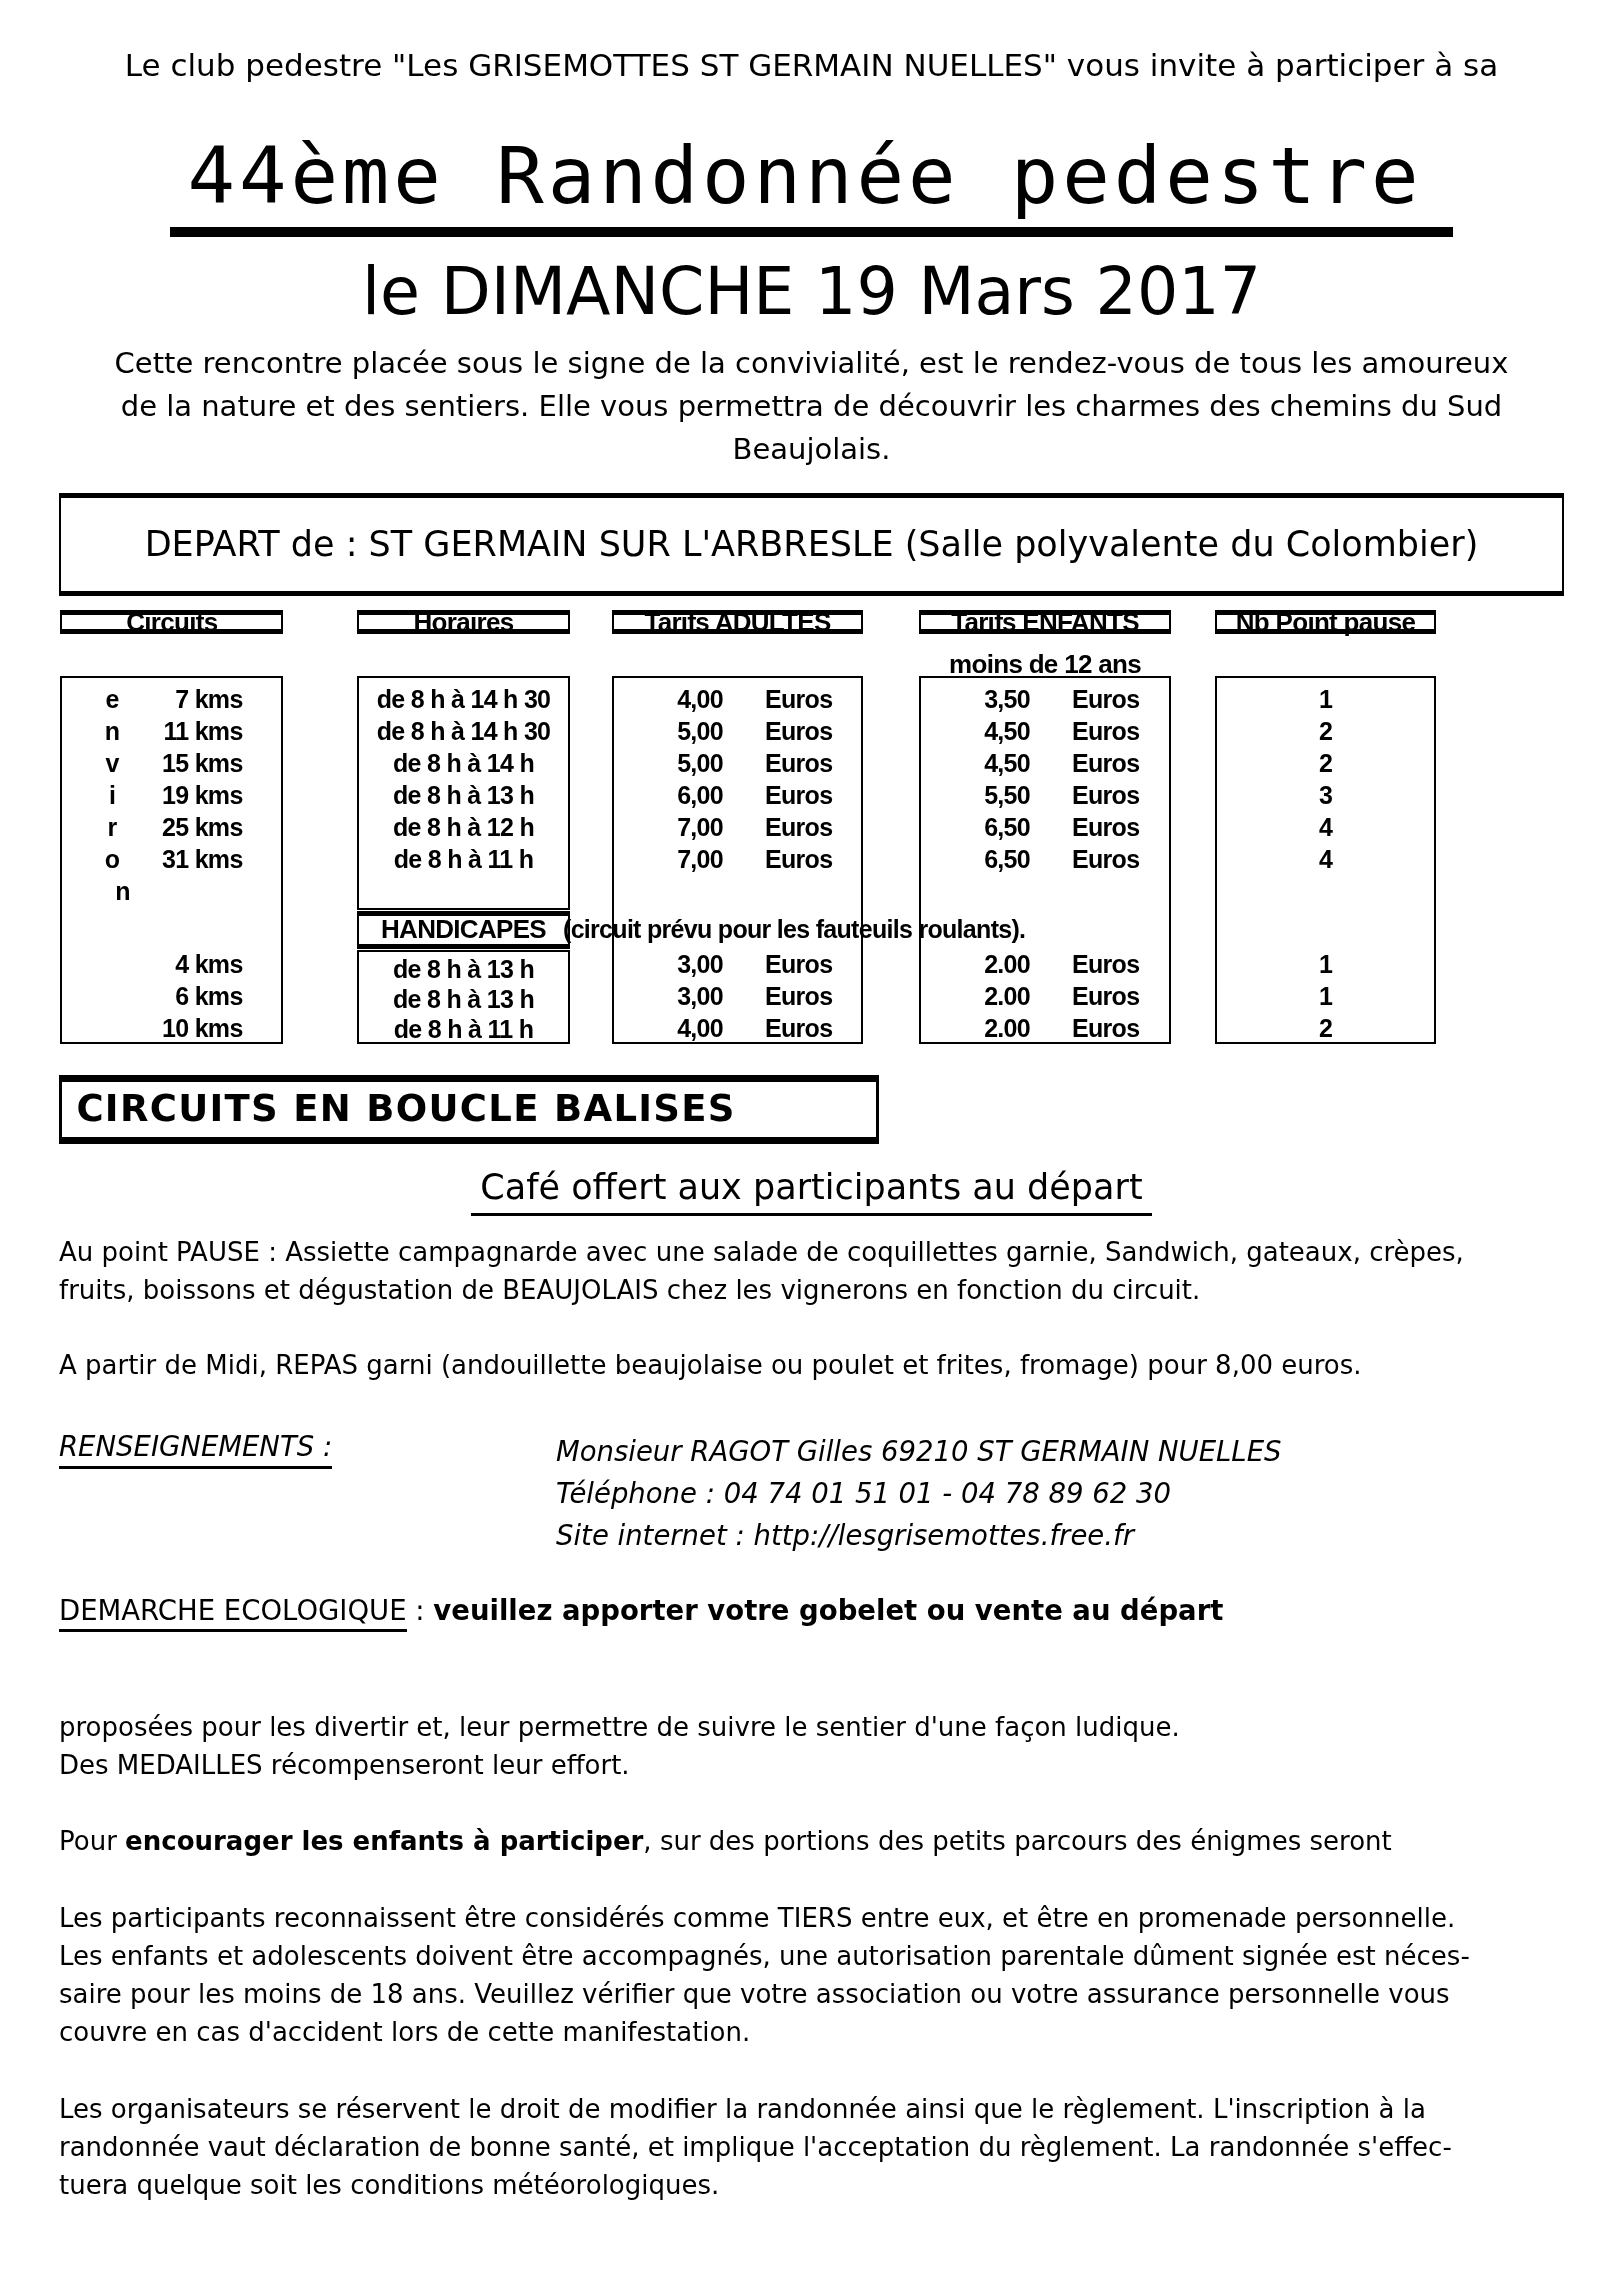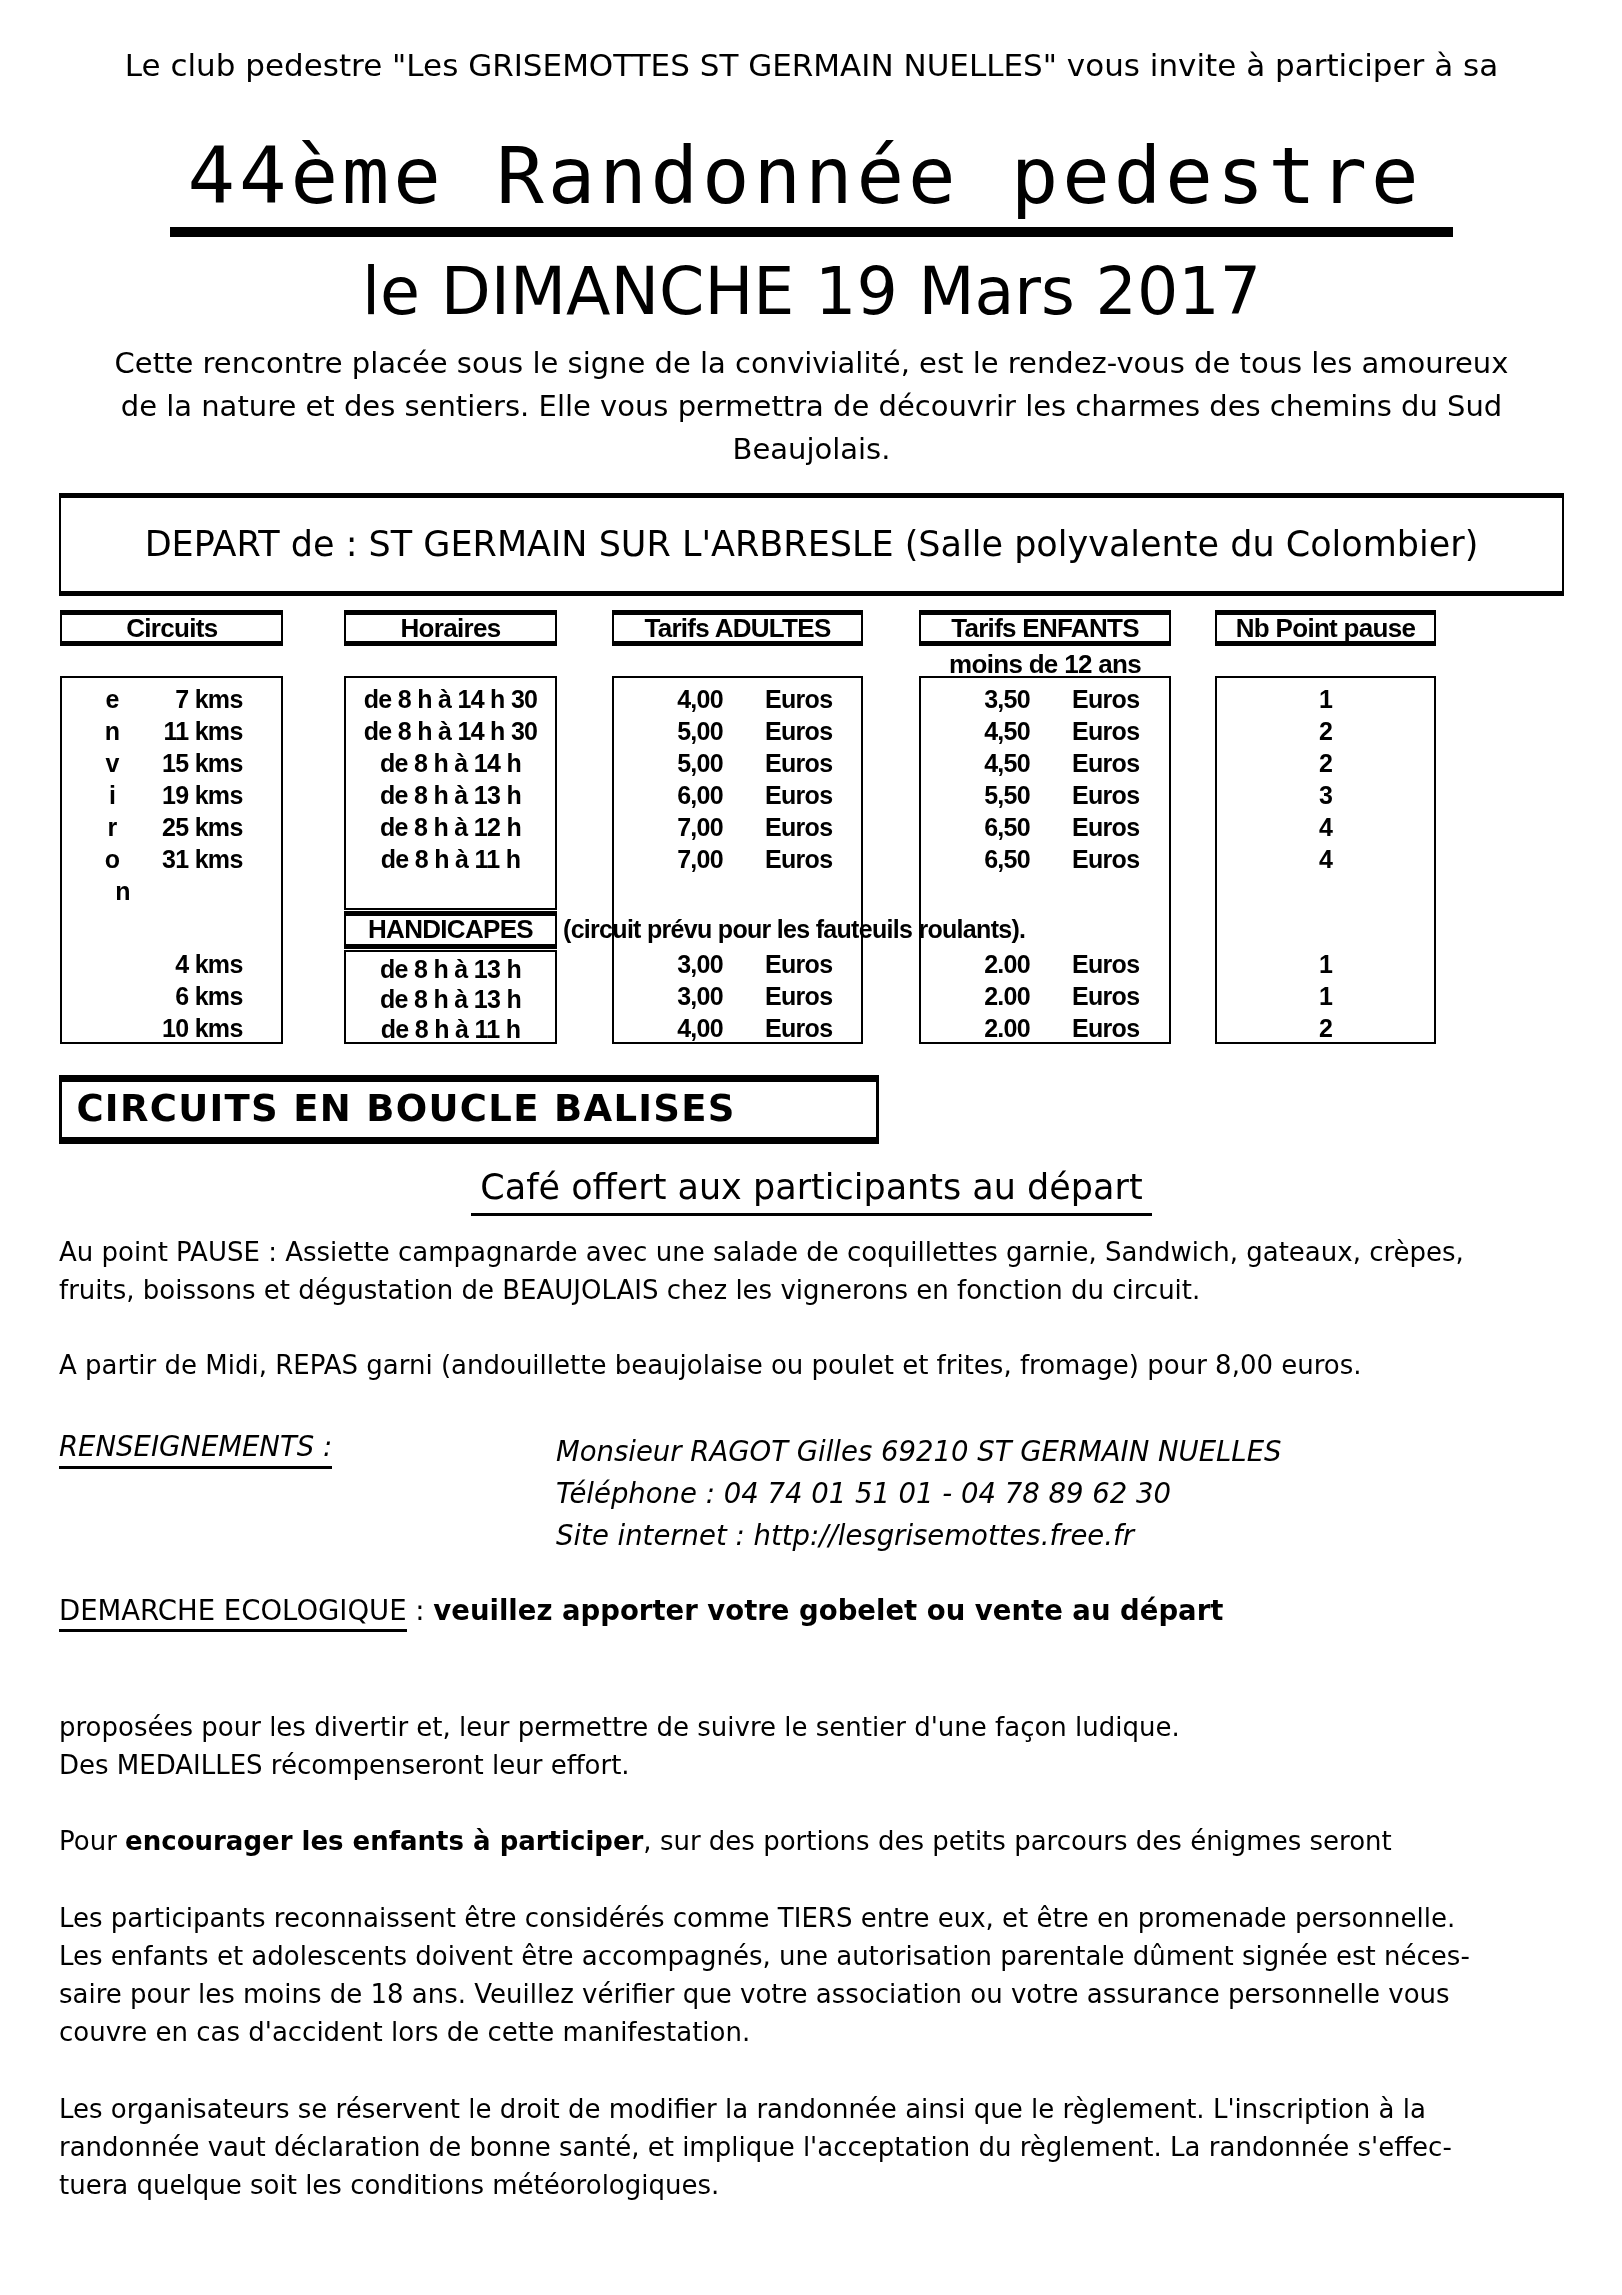"Circuits" .hdr { height: 36px -> 24px }
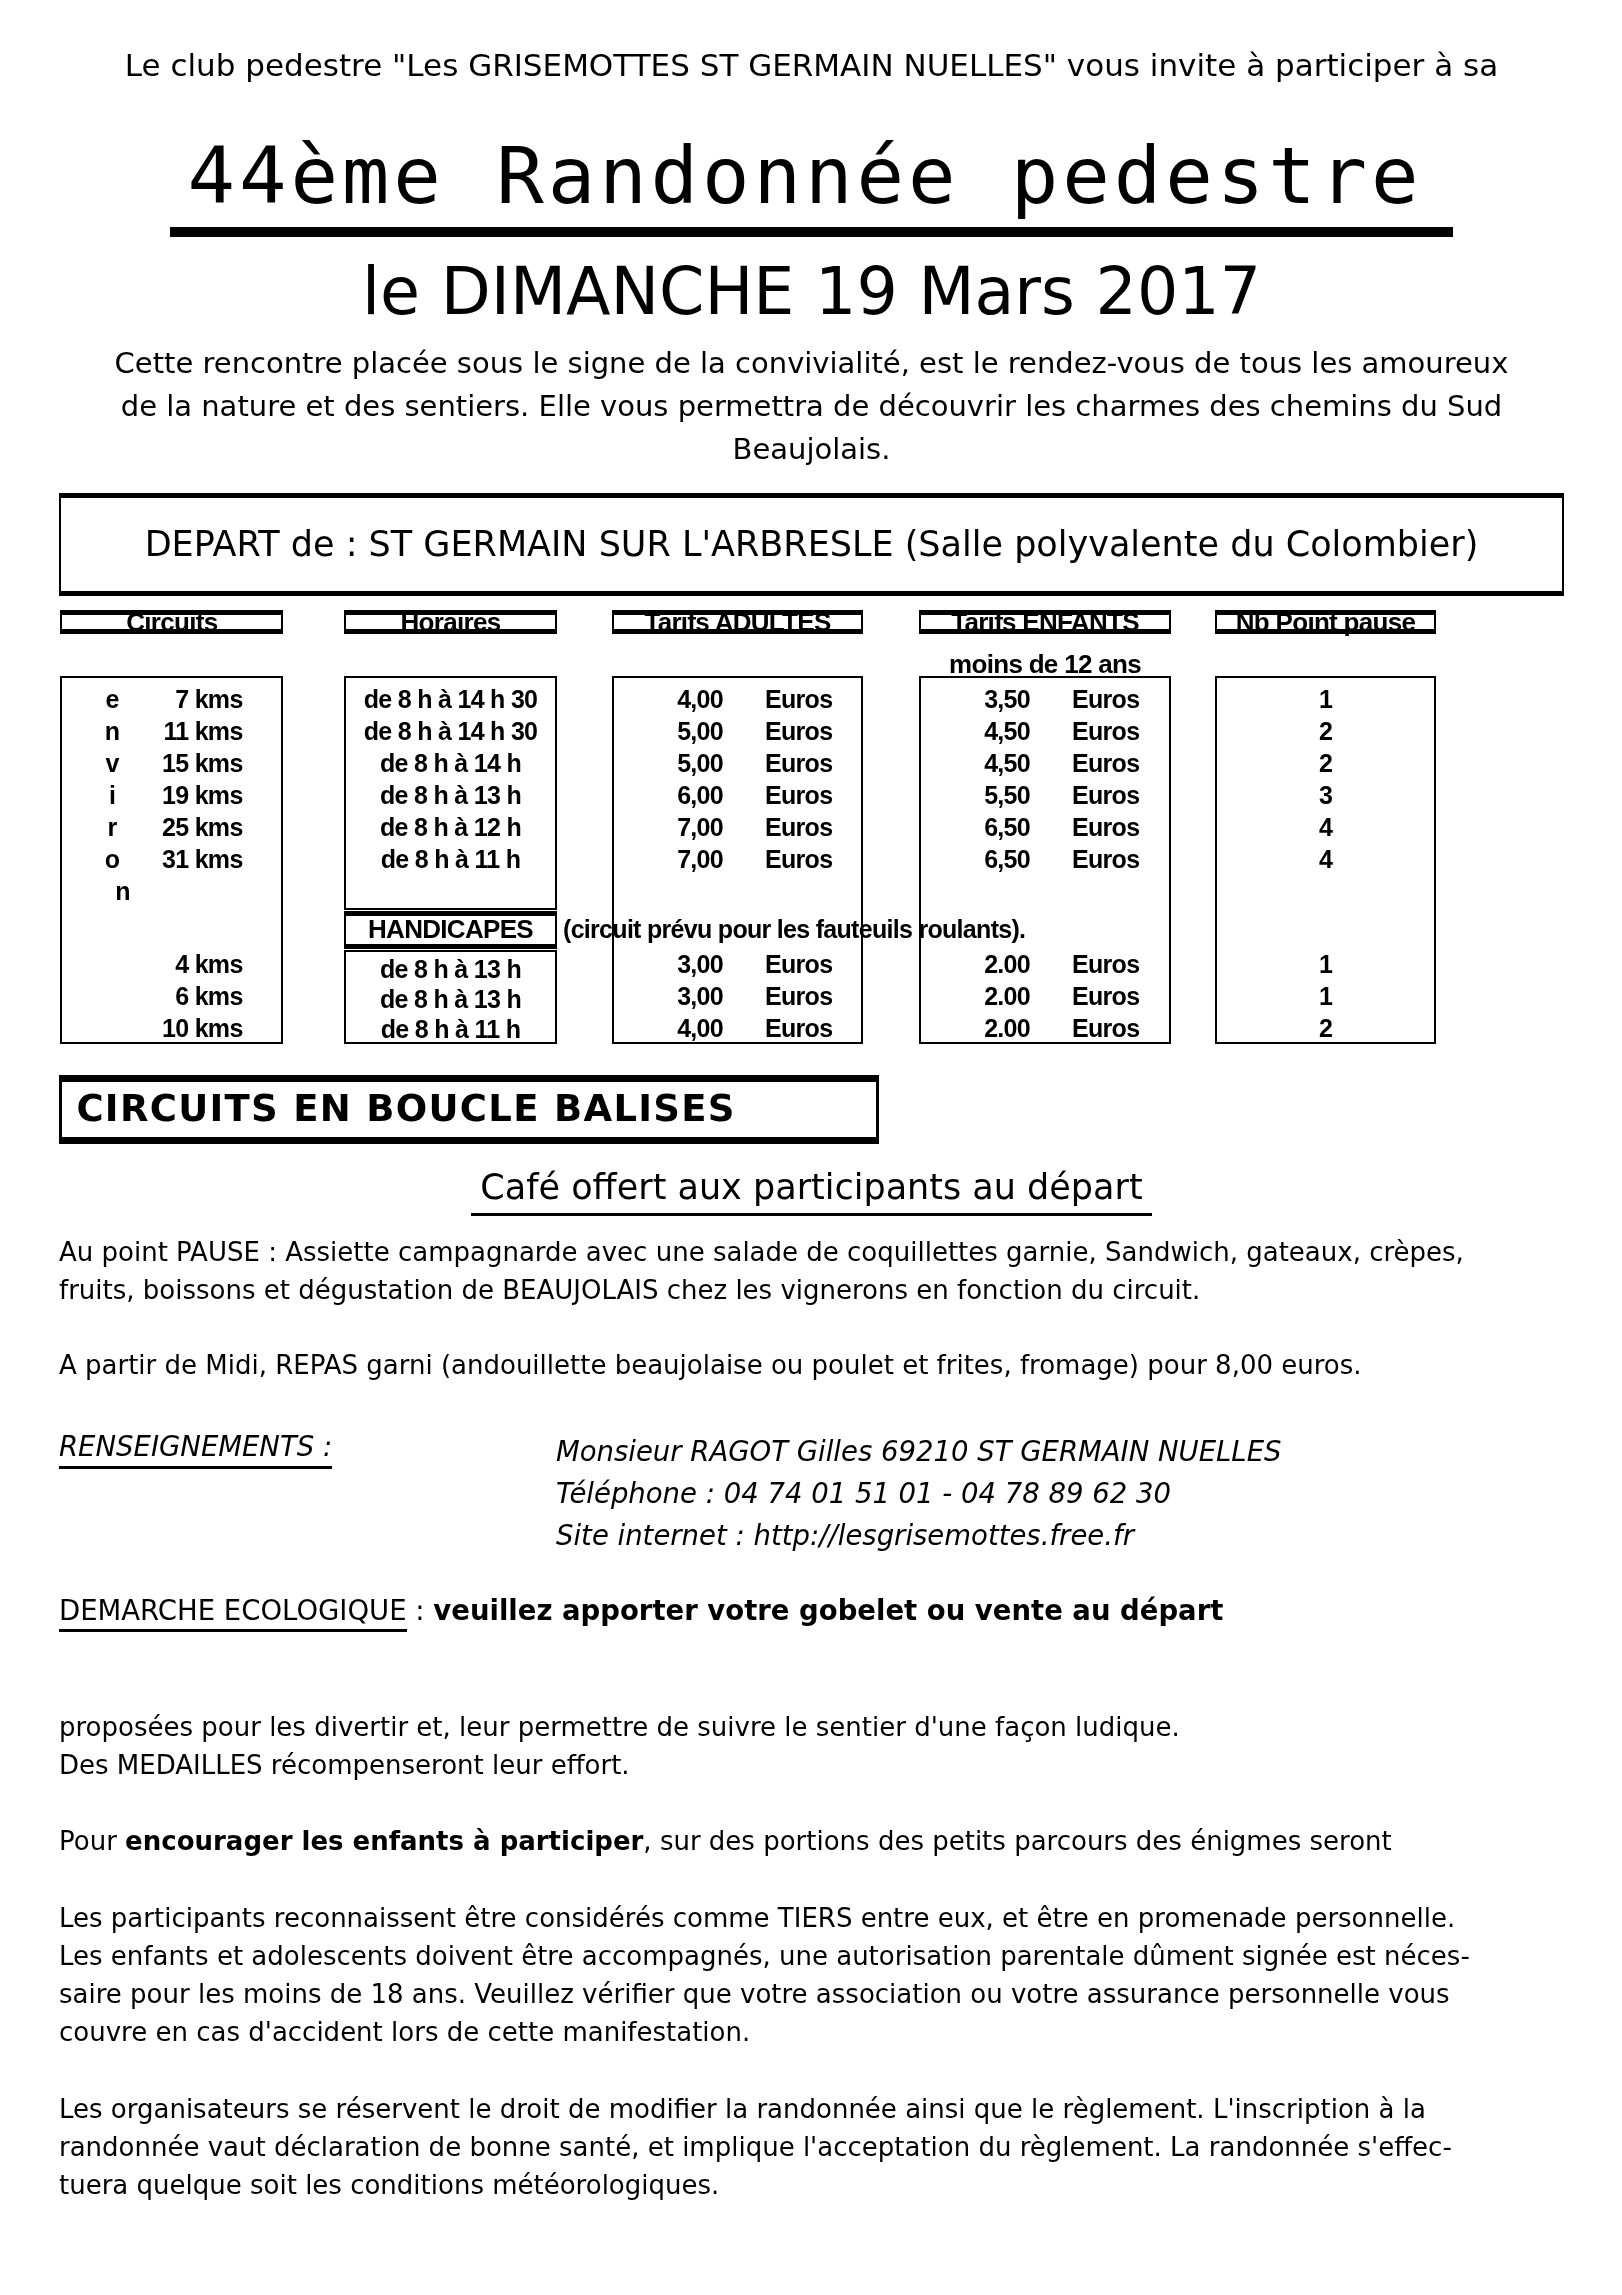"Horaires" div.col { left: 285px -> 298px }
